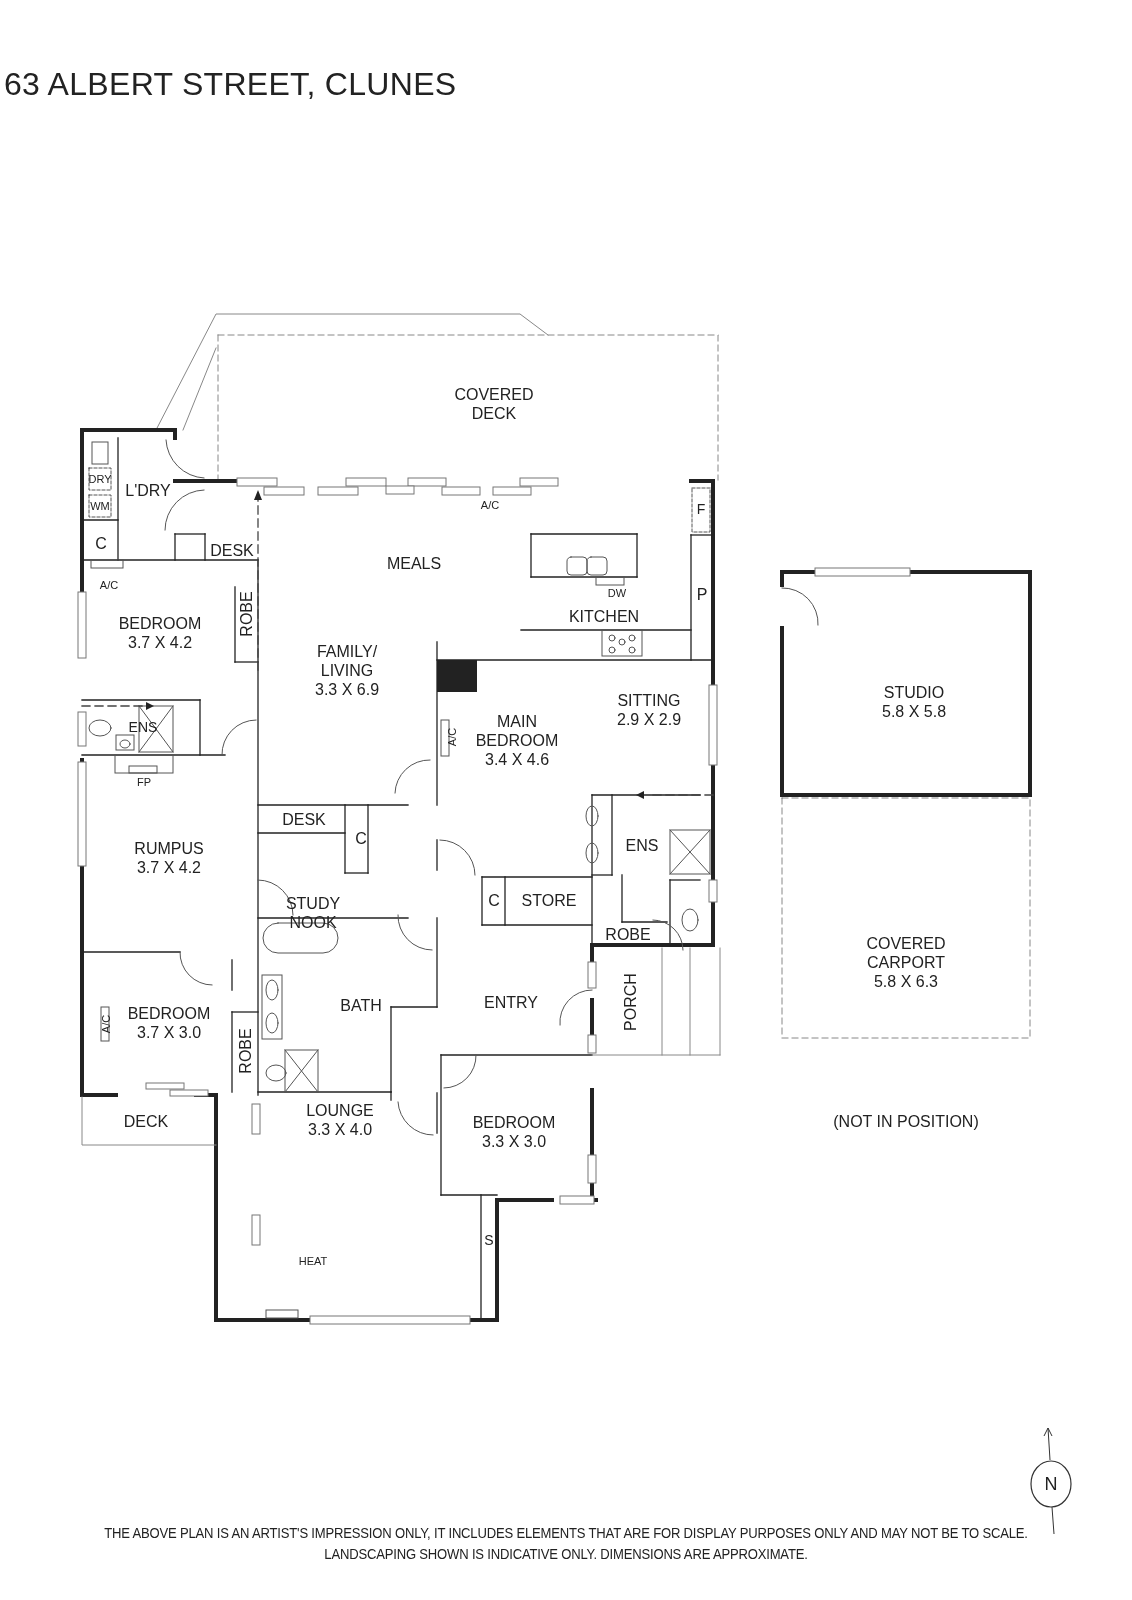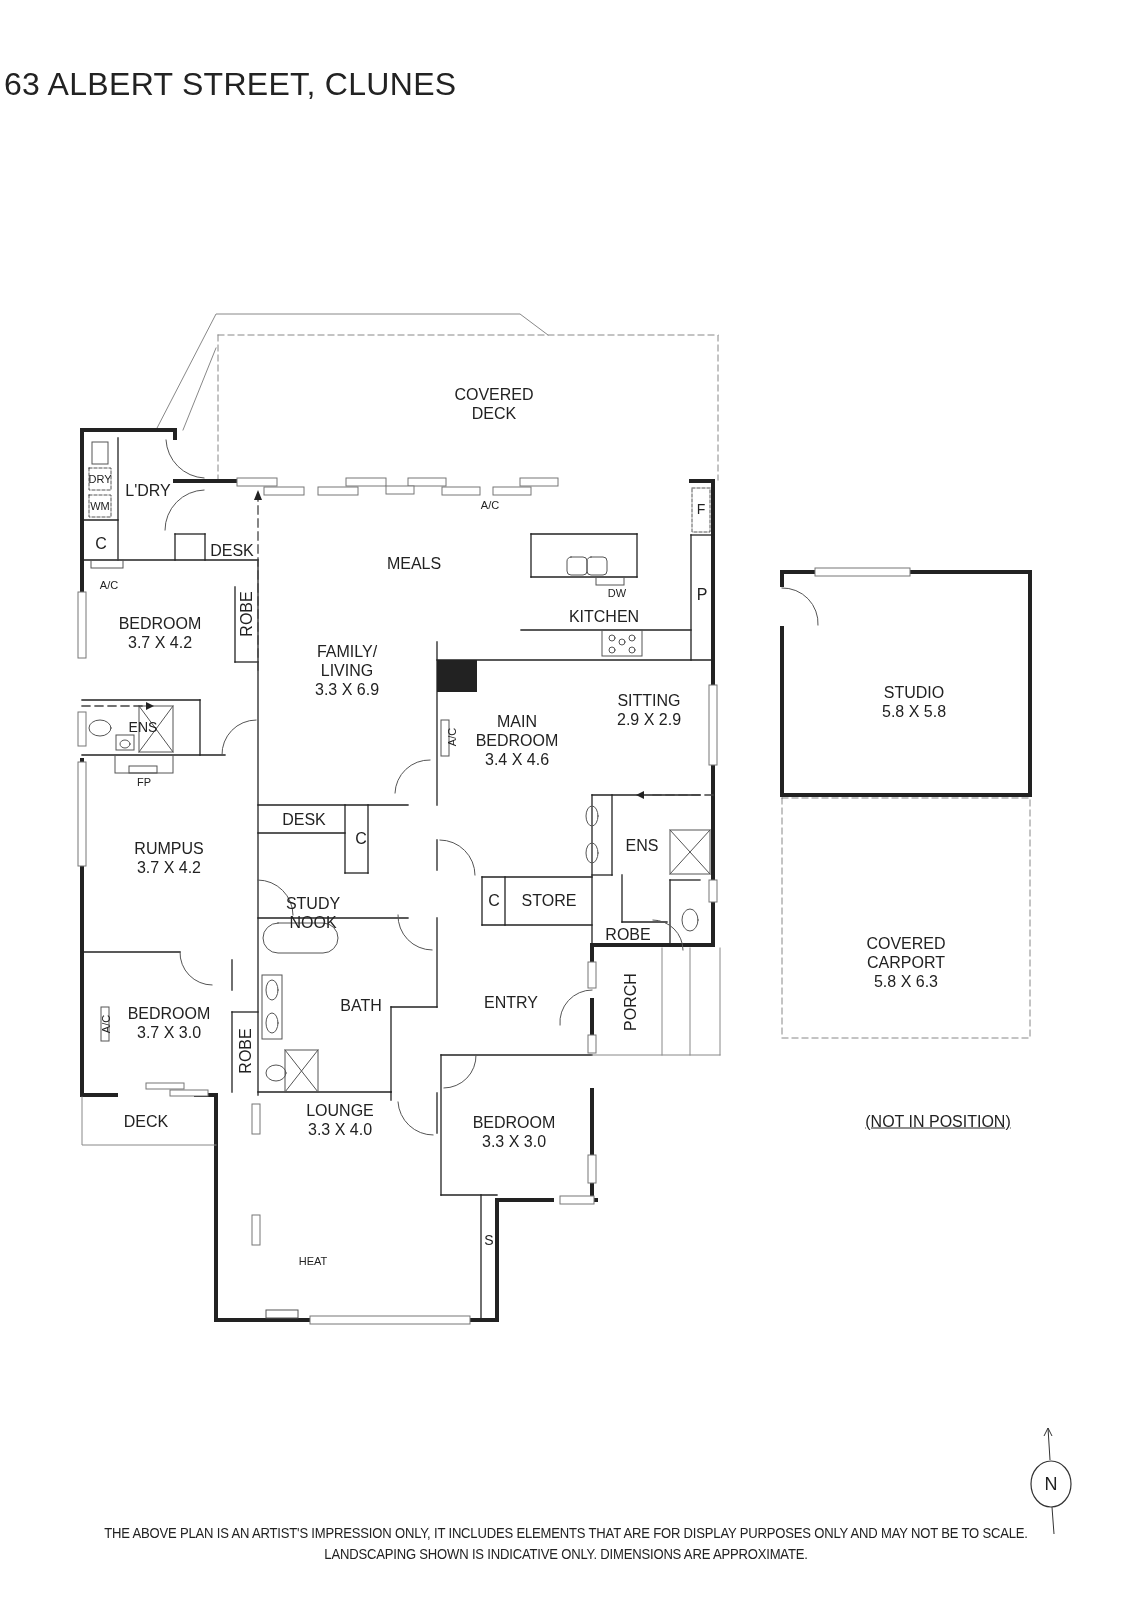"(NOT IN POSITION)" div.lbl { left: 938px -> 906px; text-decoration: underline -> none }
